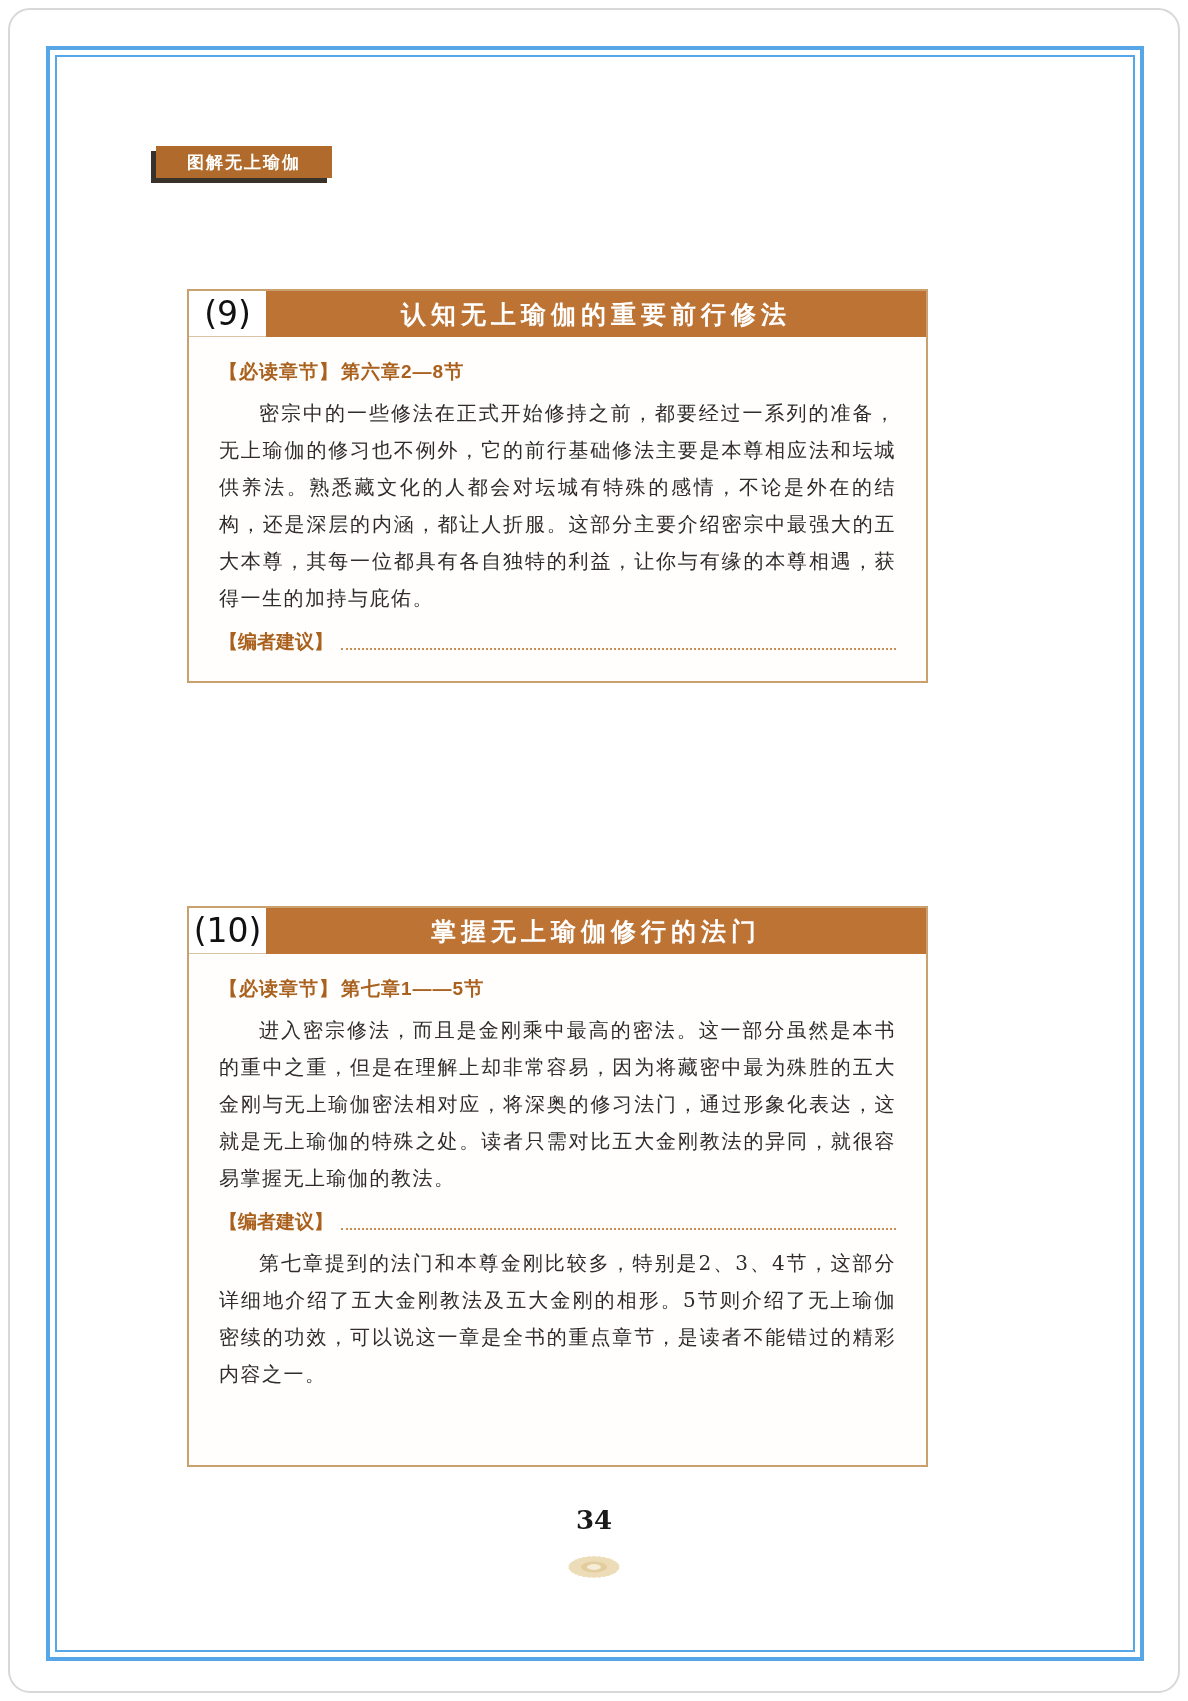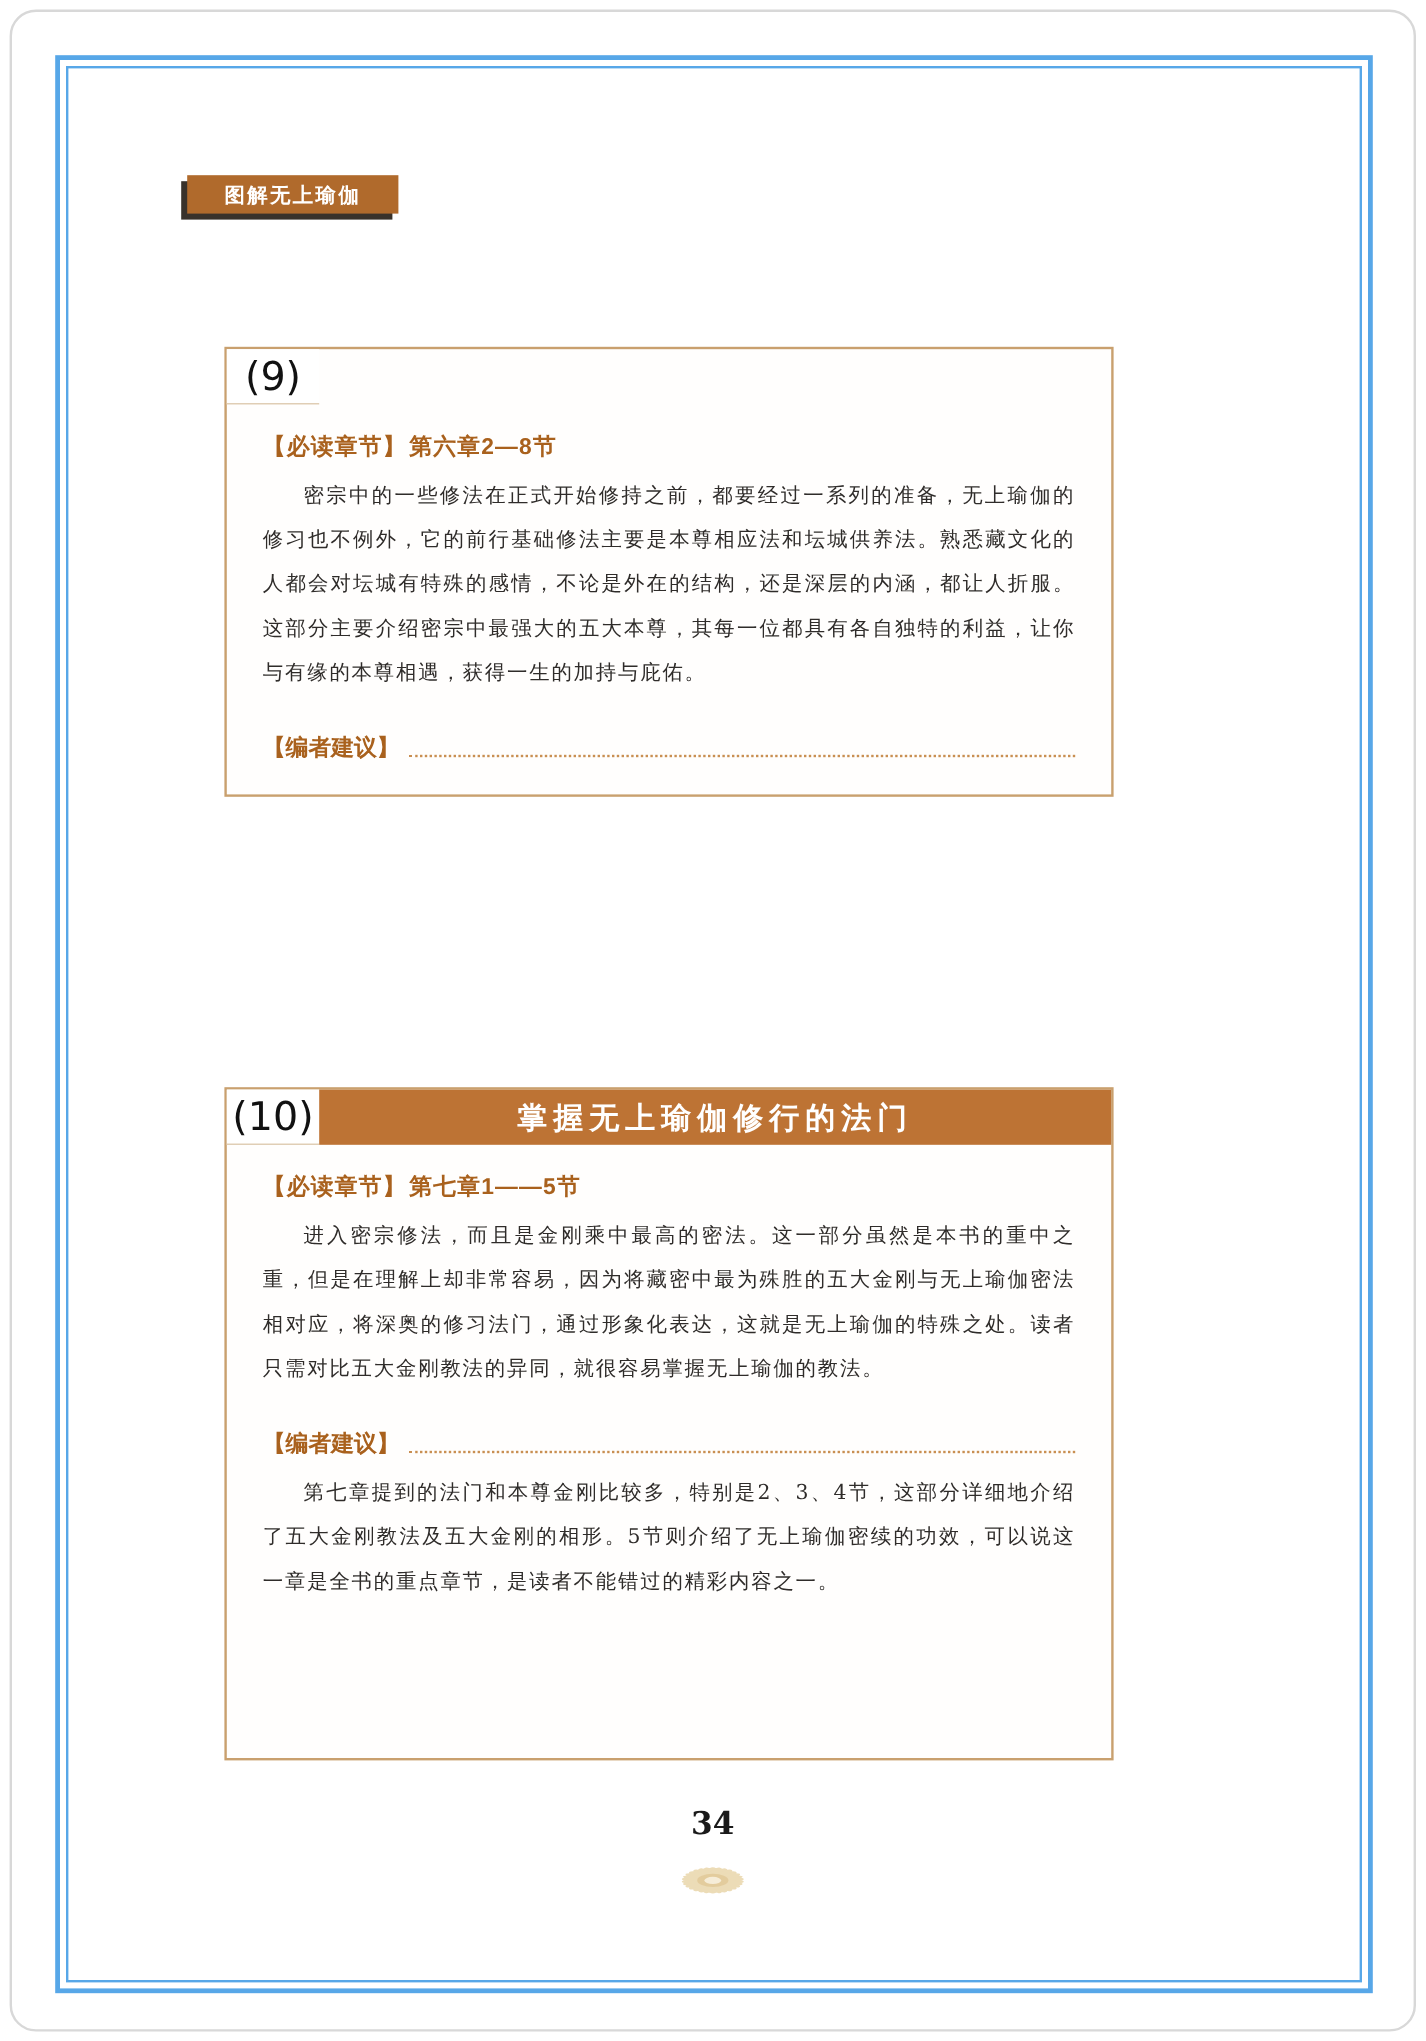"认知无上瑜伽的重要前行修法" div.bar { html: none -> <div> <span>认知无上瑜伽的重要前行修法</span> </div> }
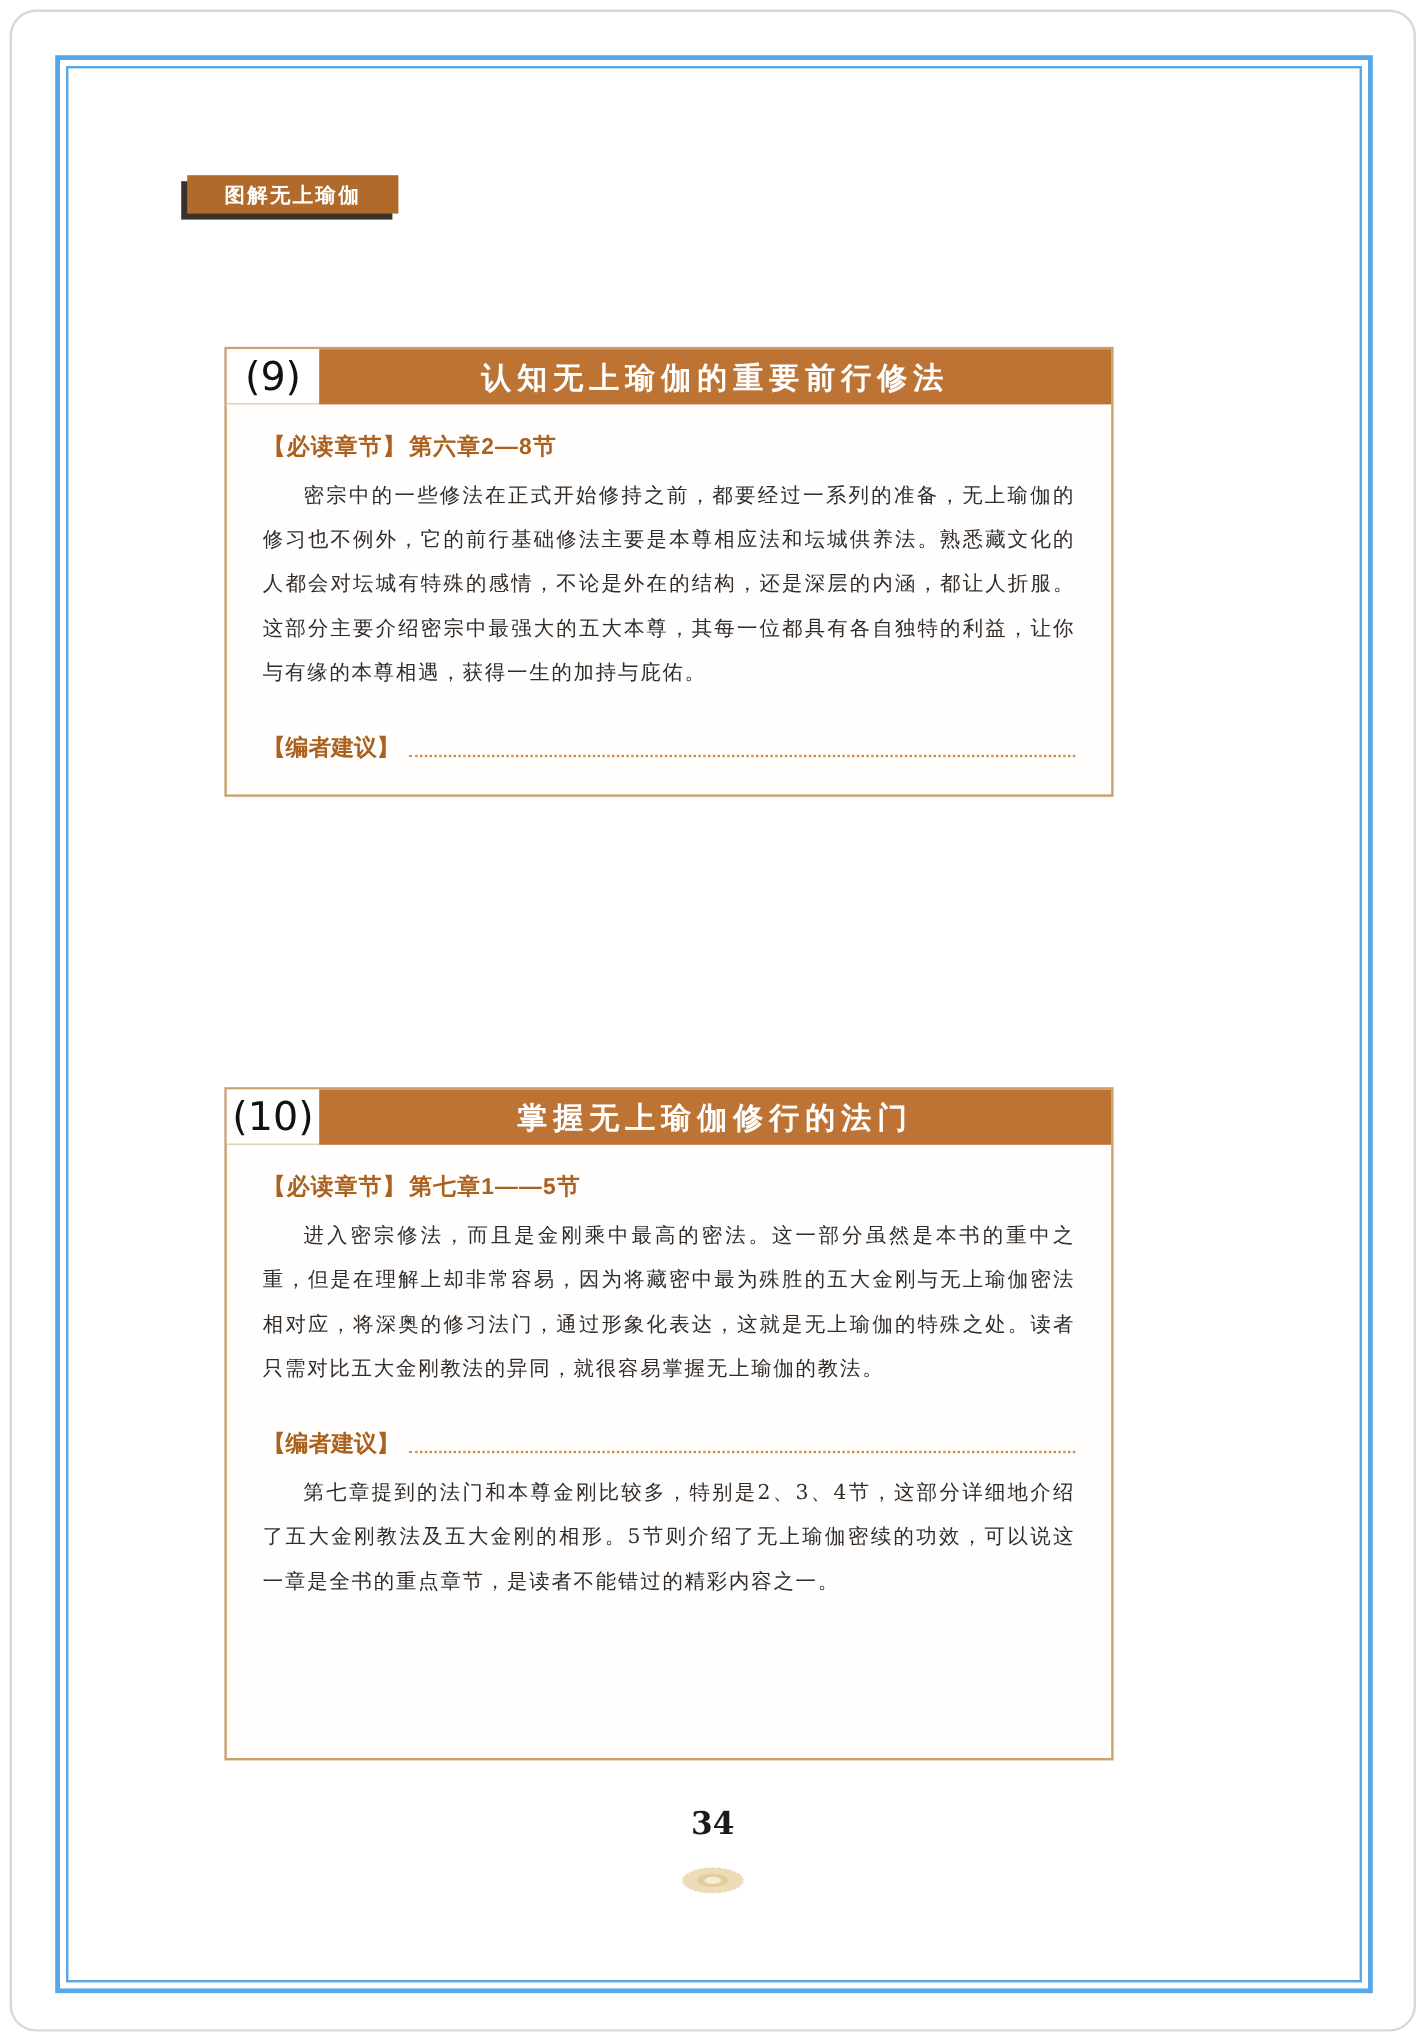"密宗中的一些修法在正式开始修持之前，都要经过一系列的准备，无上瑜伽的修习也不例外" .body-text { font-size: 17px -> 20px }
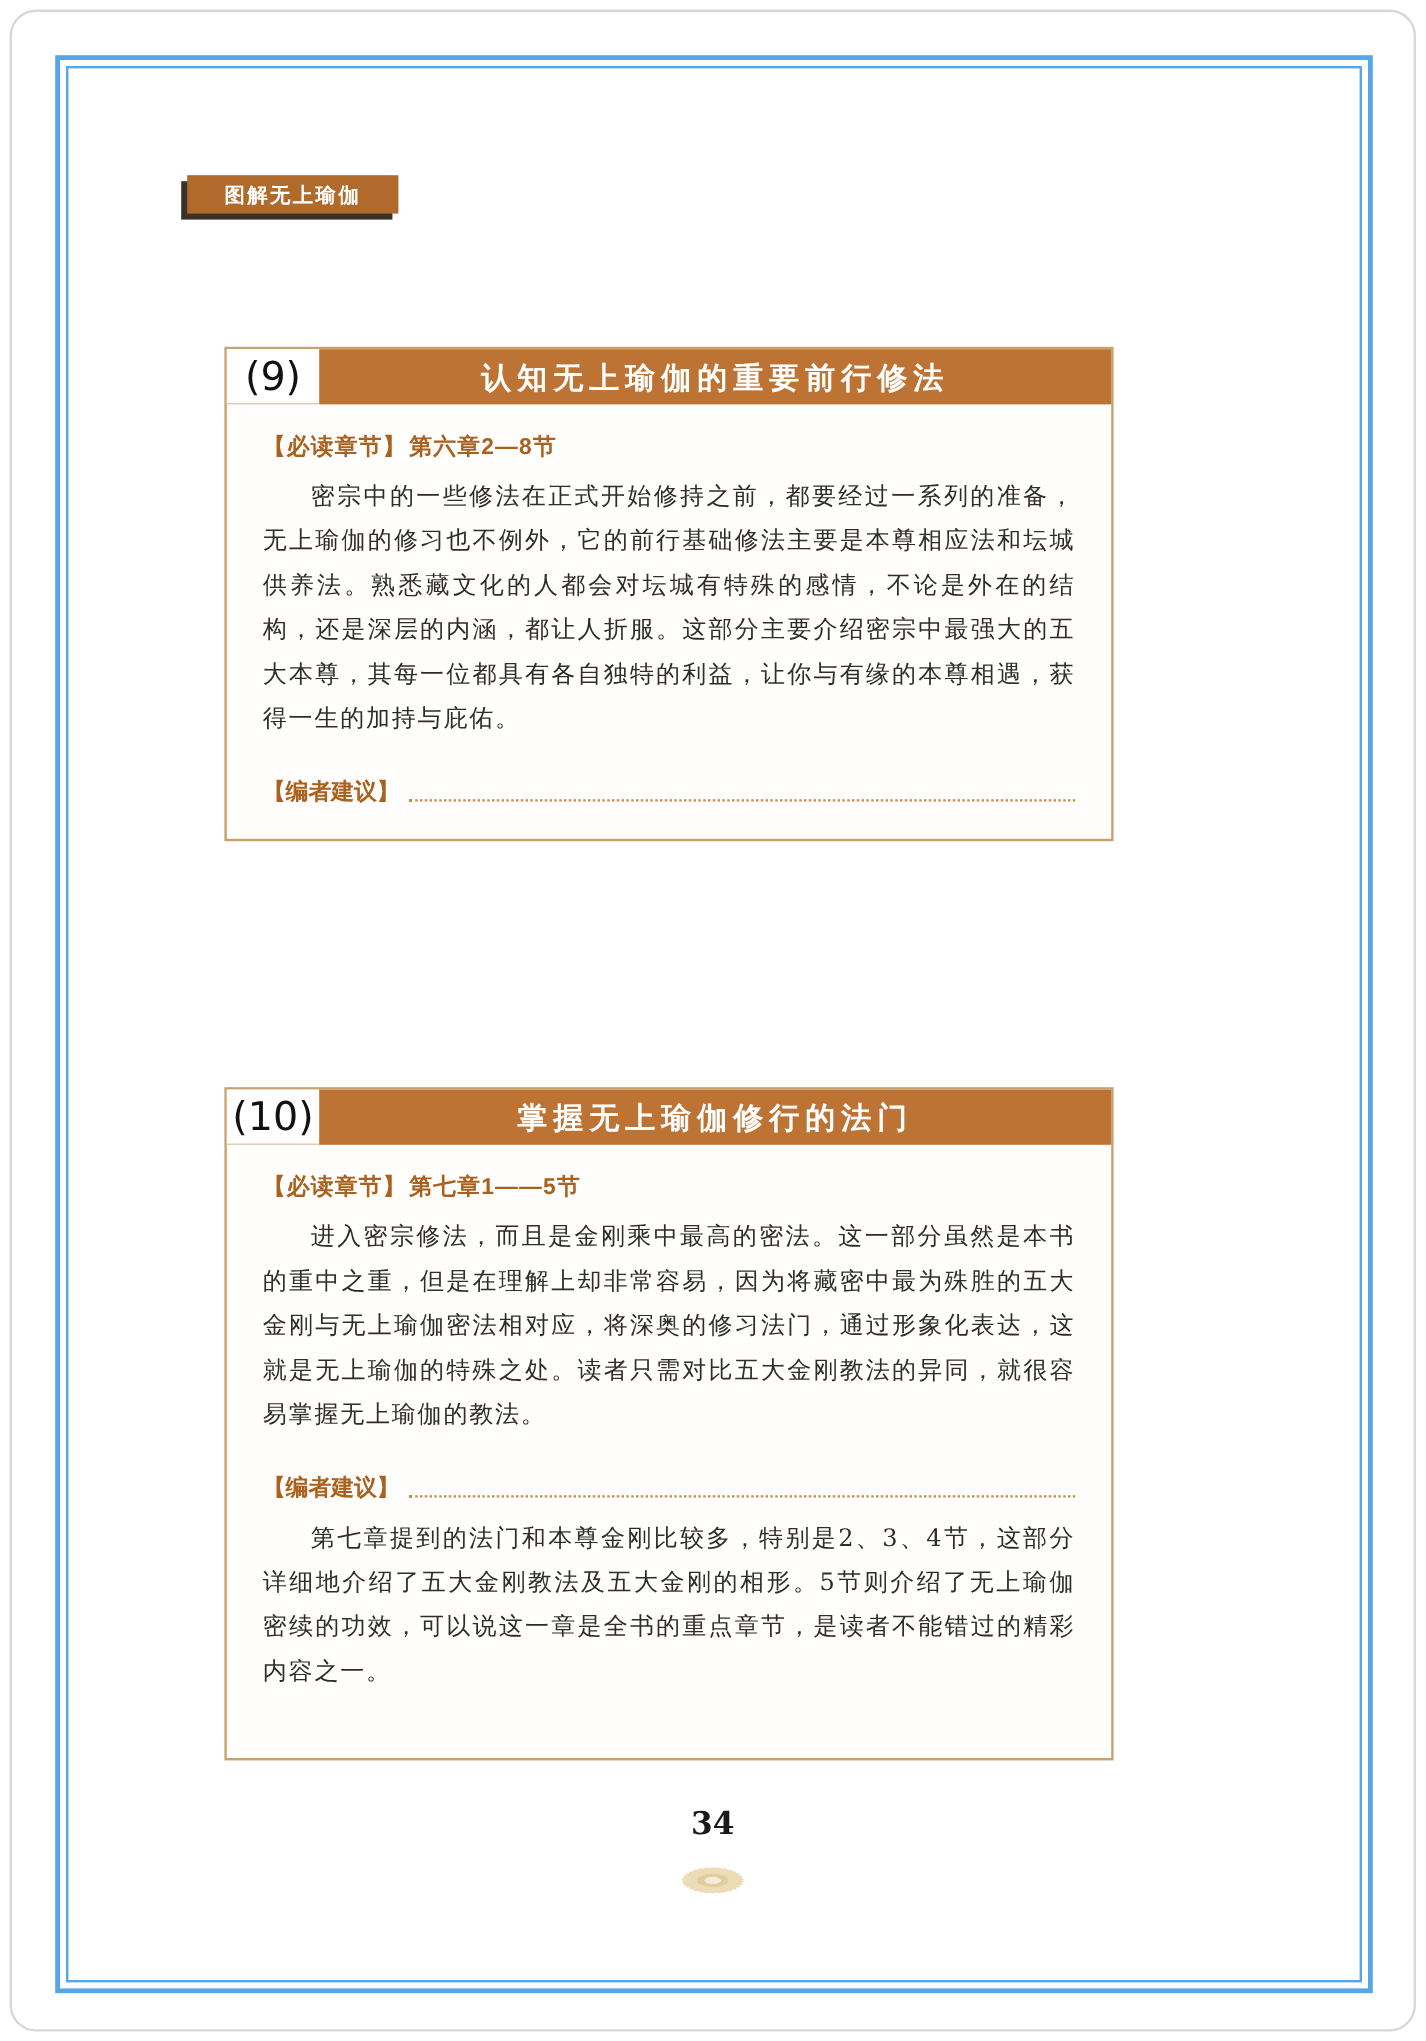"【编者建议】" .advice-row { margin-top: 30px -> 12px }
